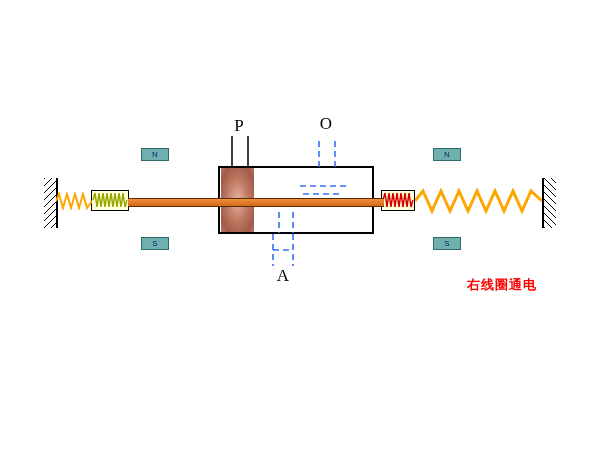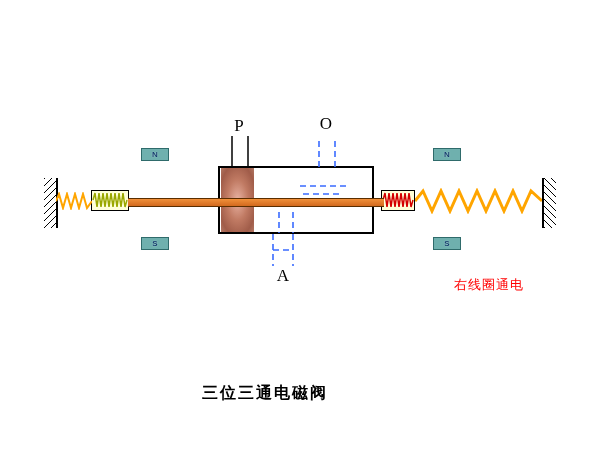"右线圈通电" .status-label { font-weight: normal -> bold; left: 454px -> 467px }
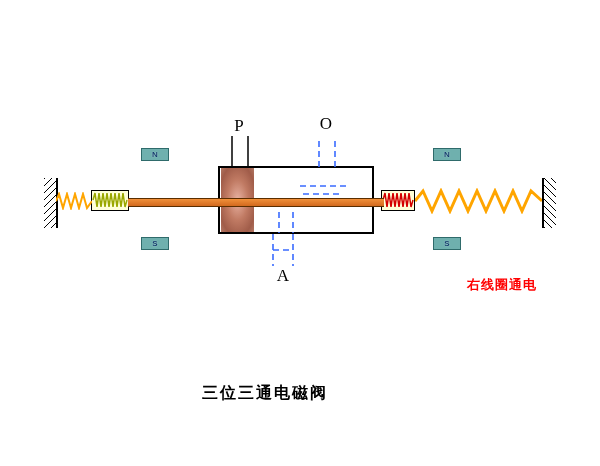"三位三通电磁阀" div.abs { html: <div>三位三通电磁阀</div> -> none }
